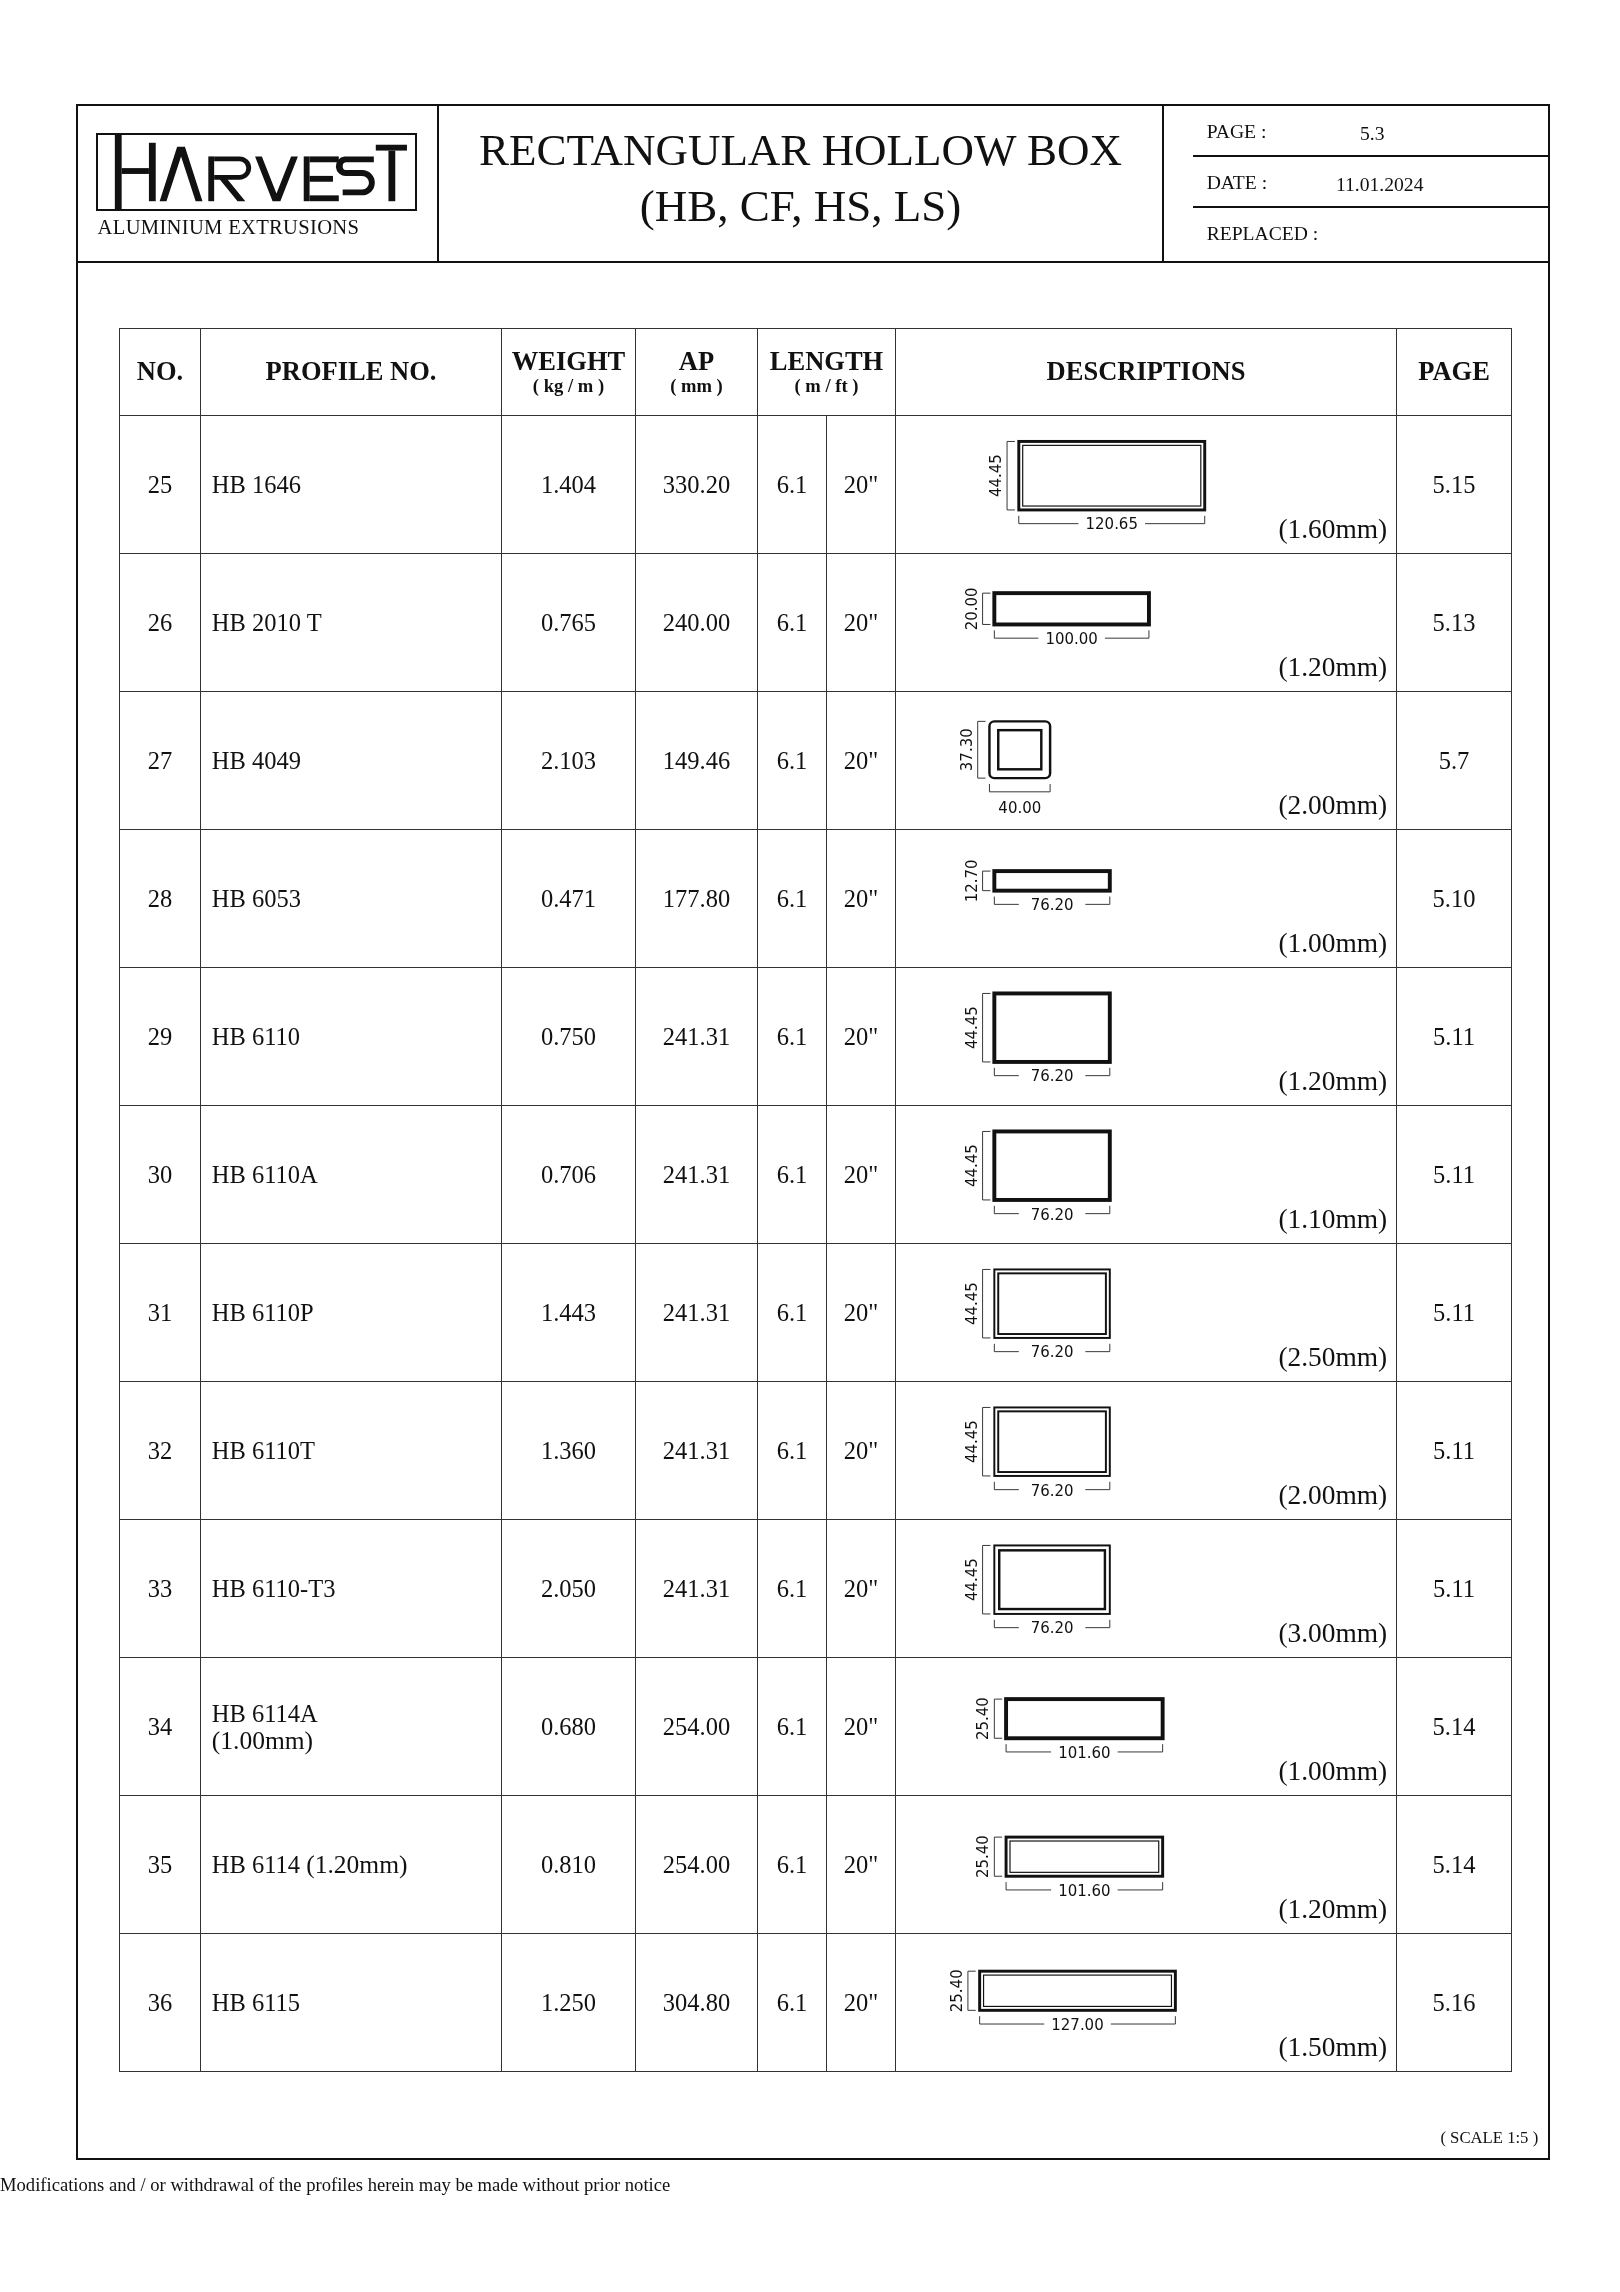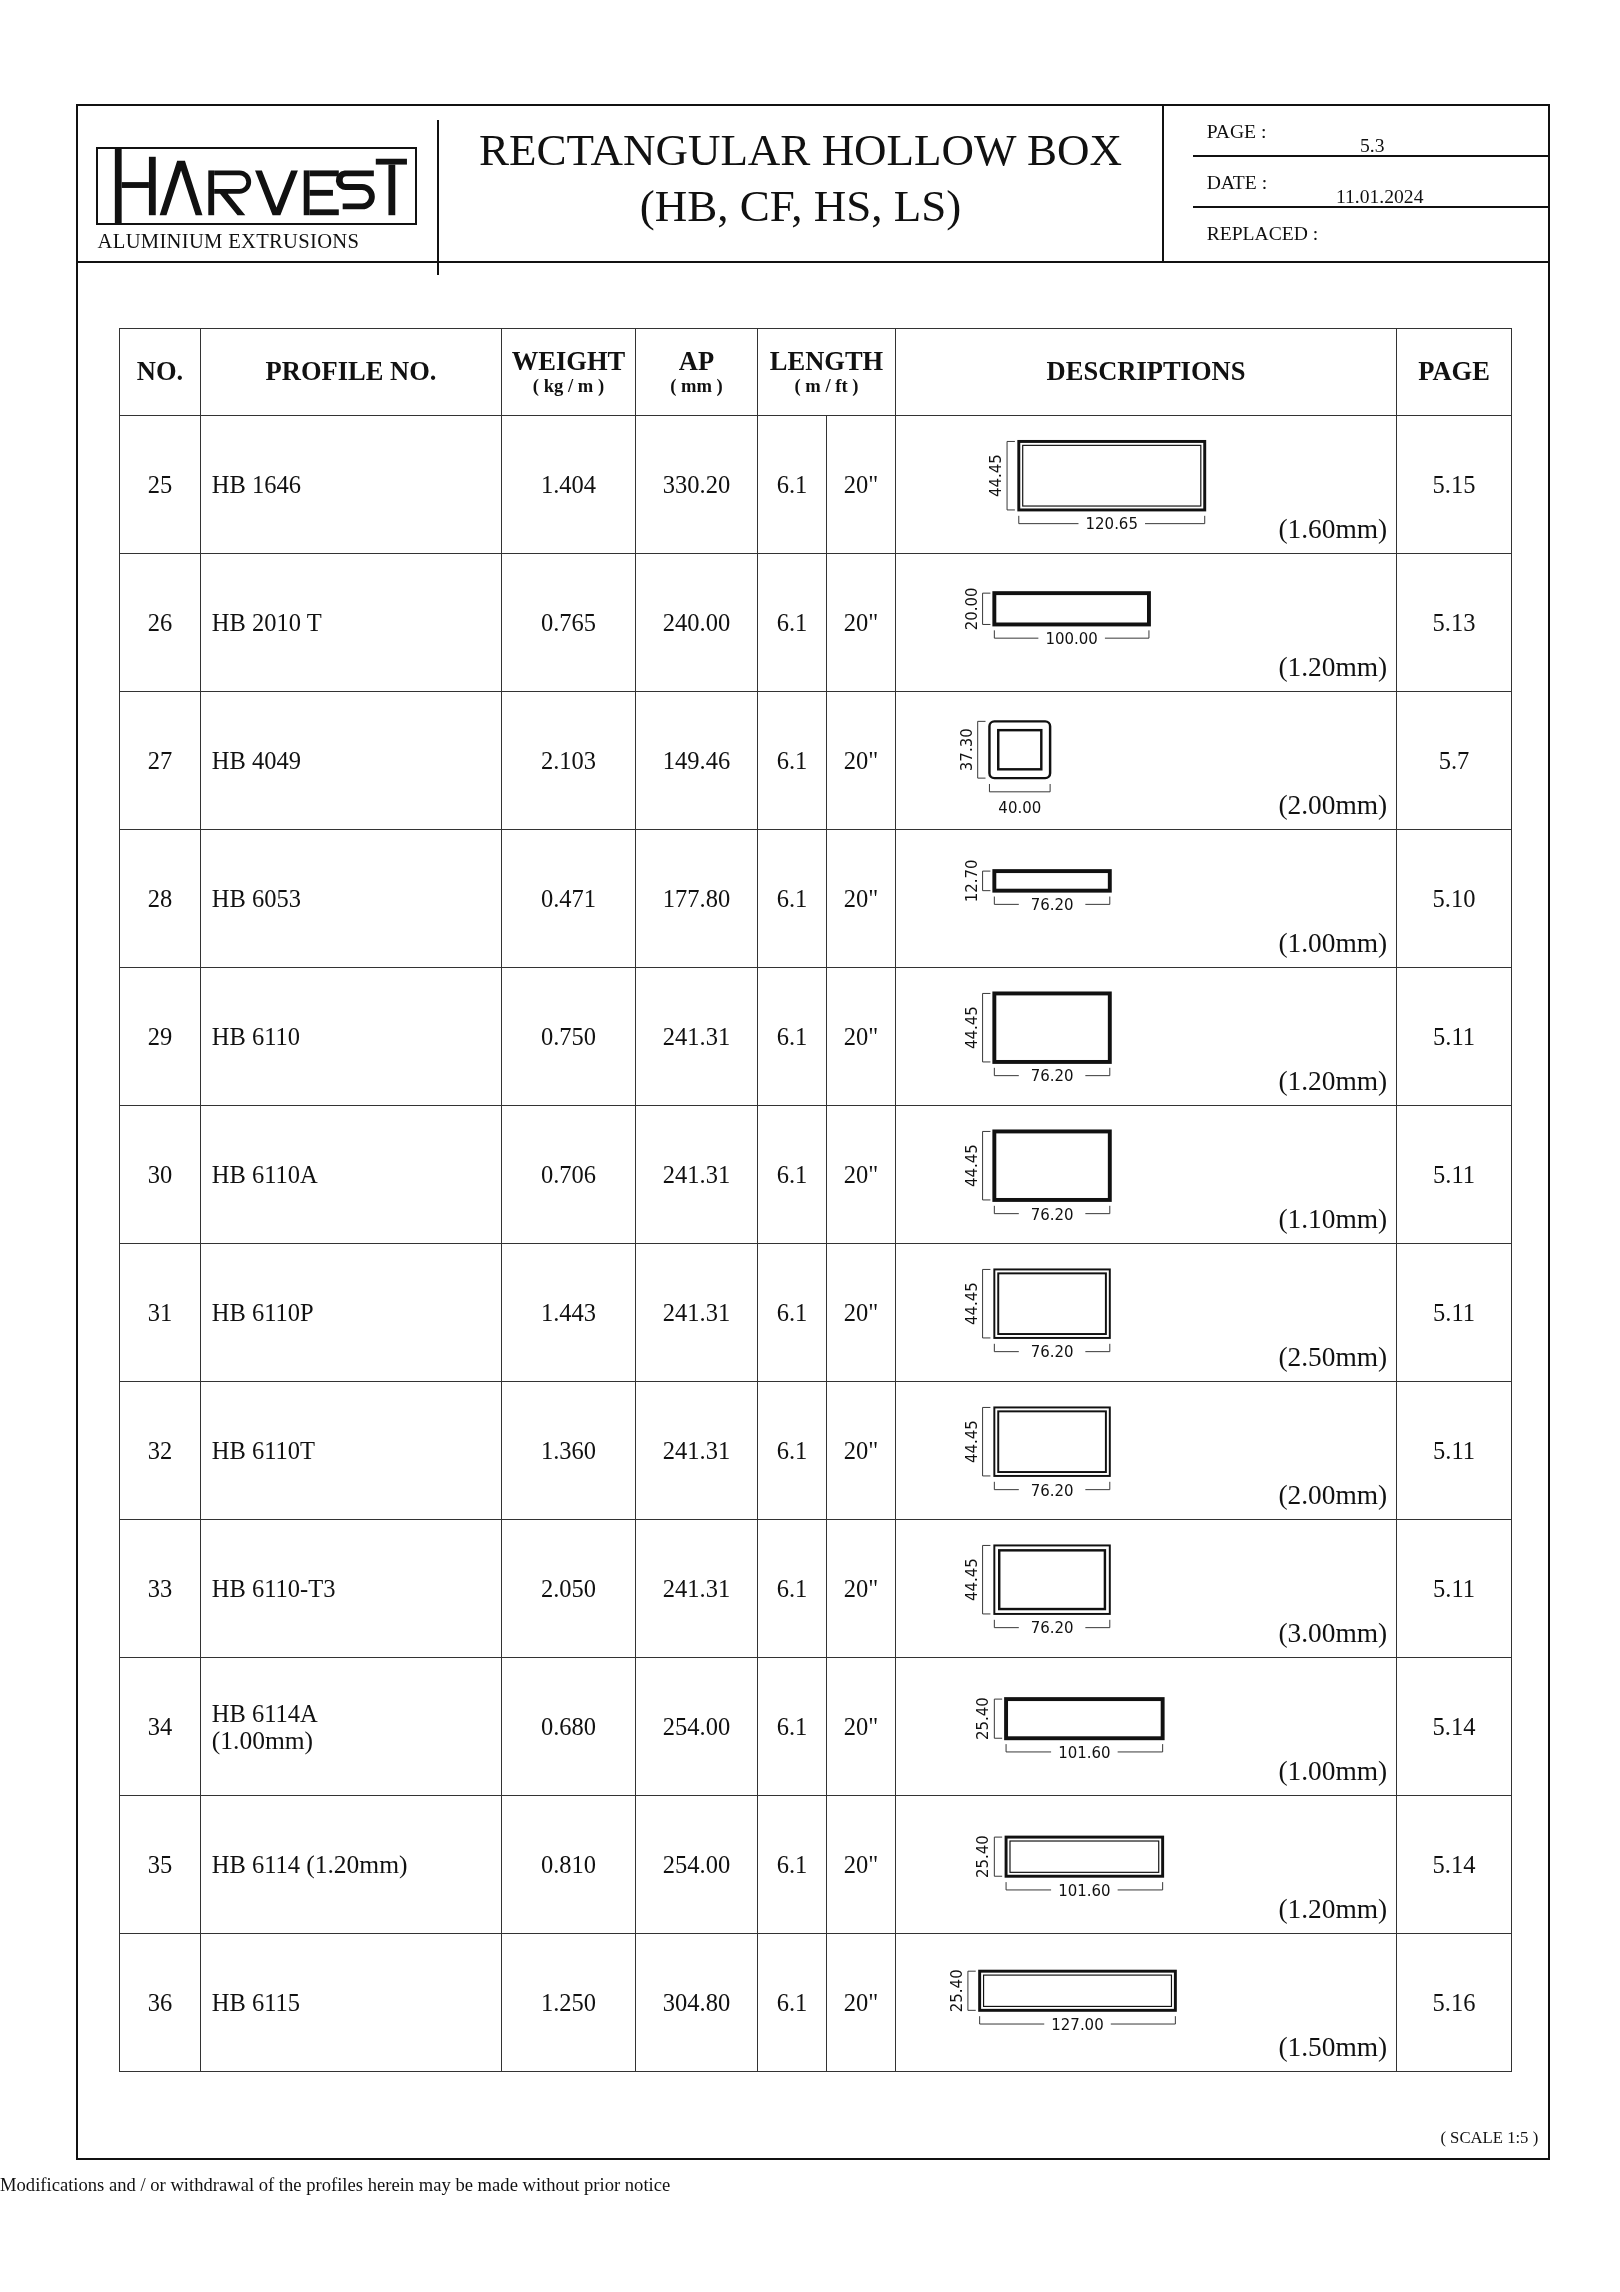"5.3" .meta-row .v { top: 29px -> 17px }
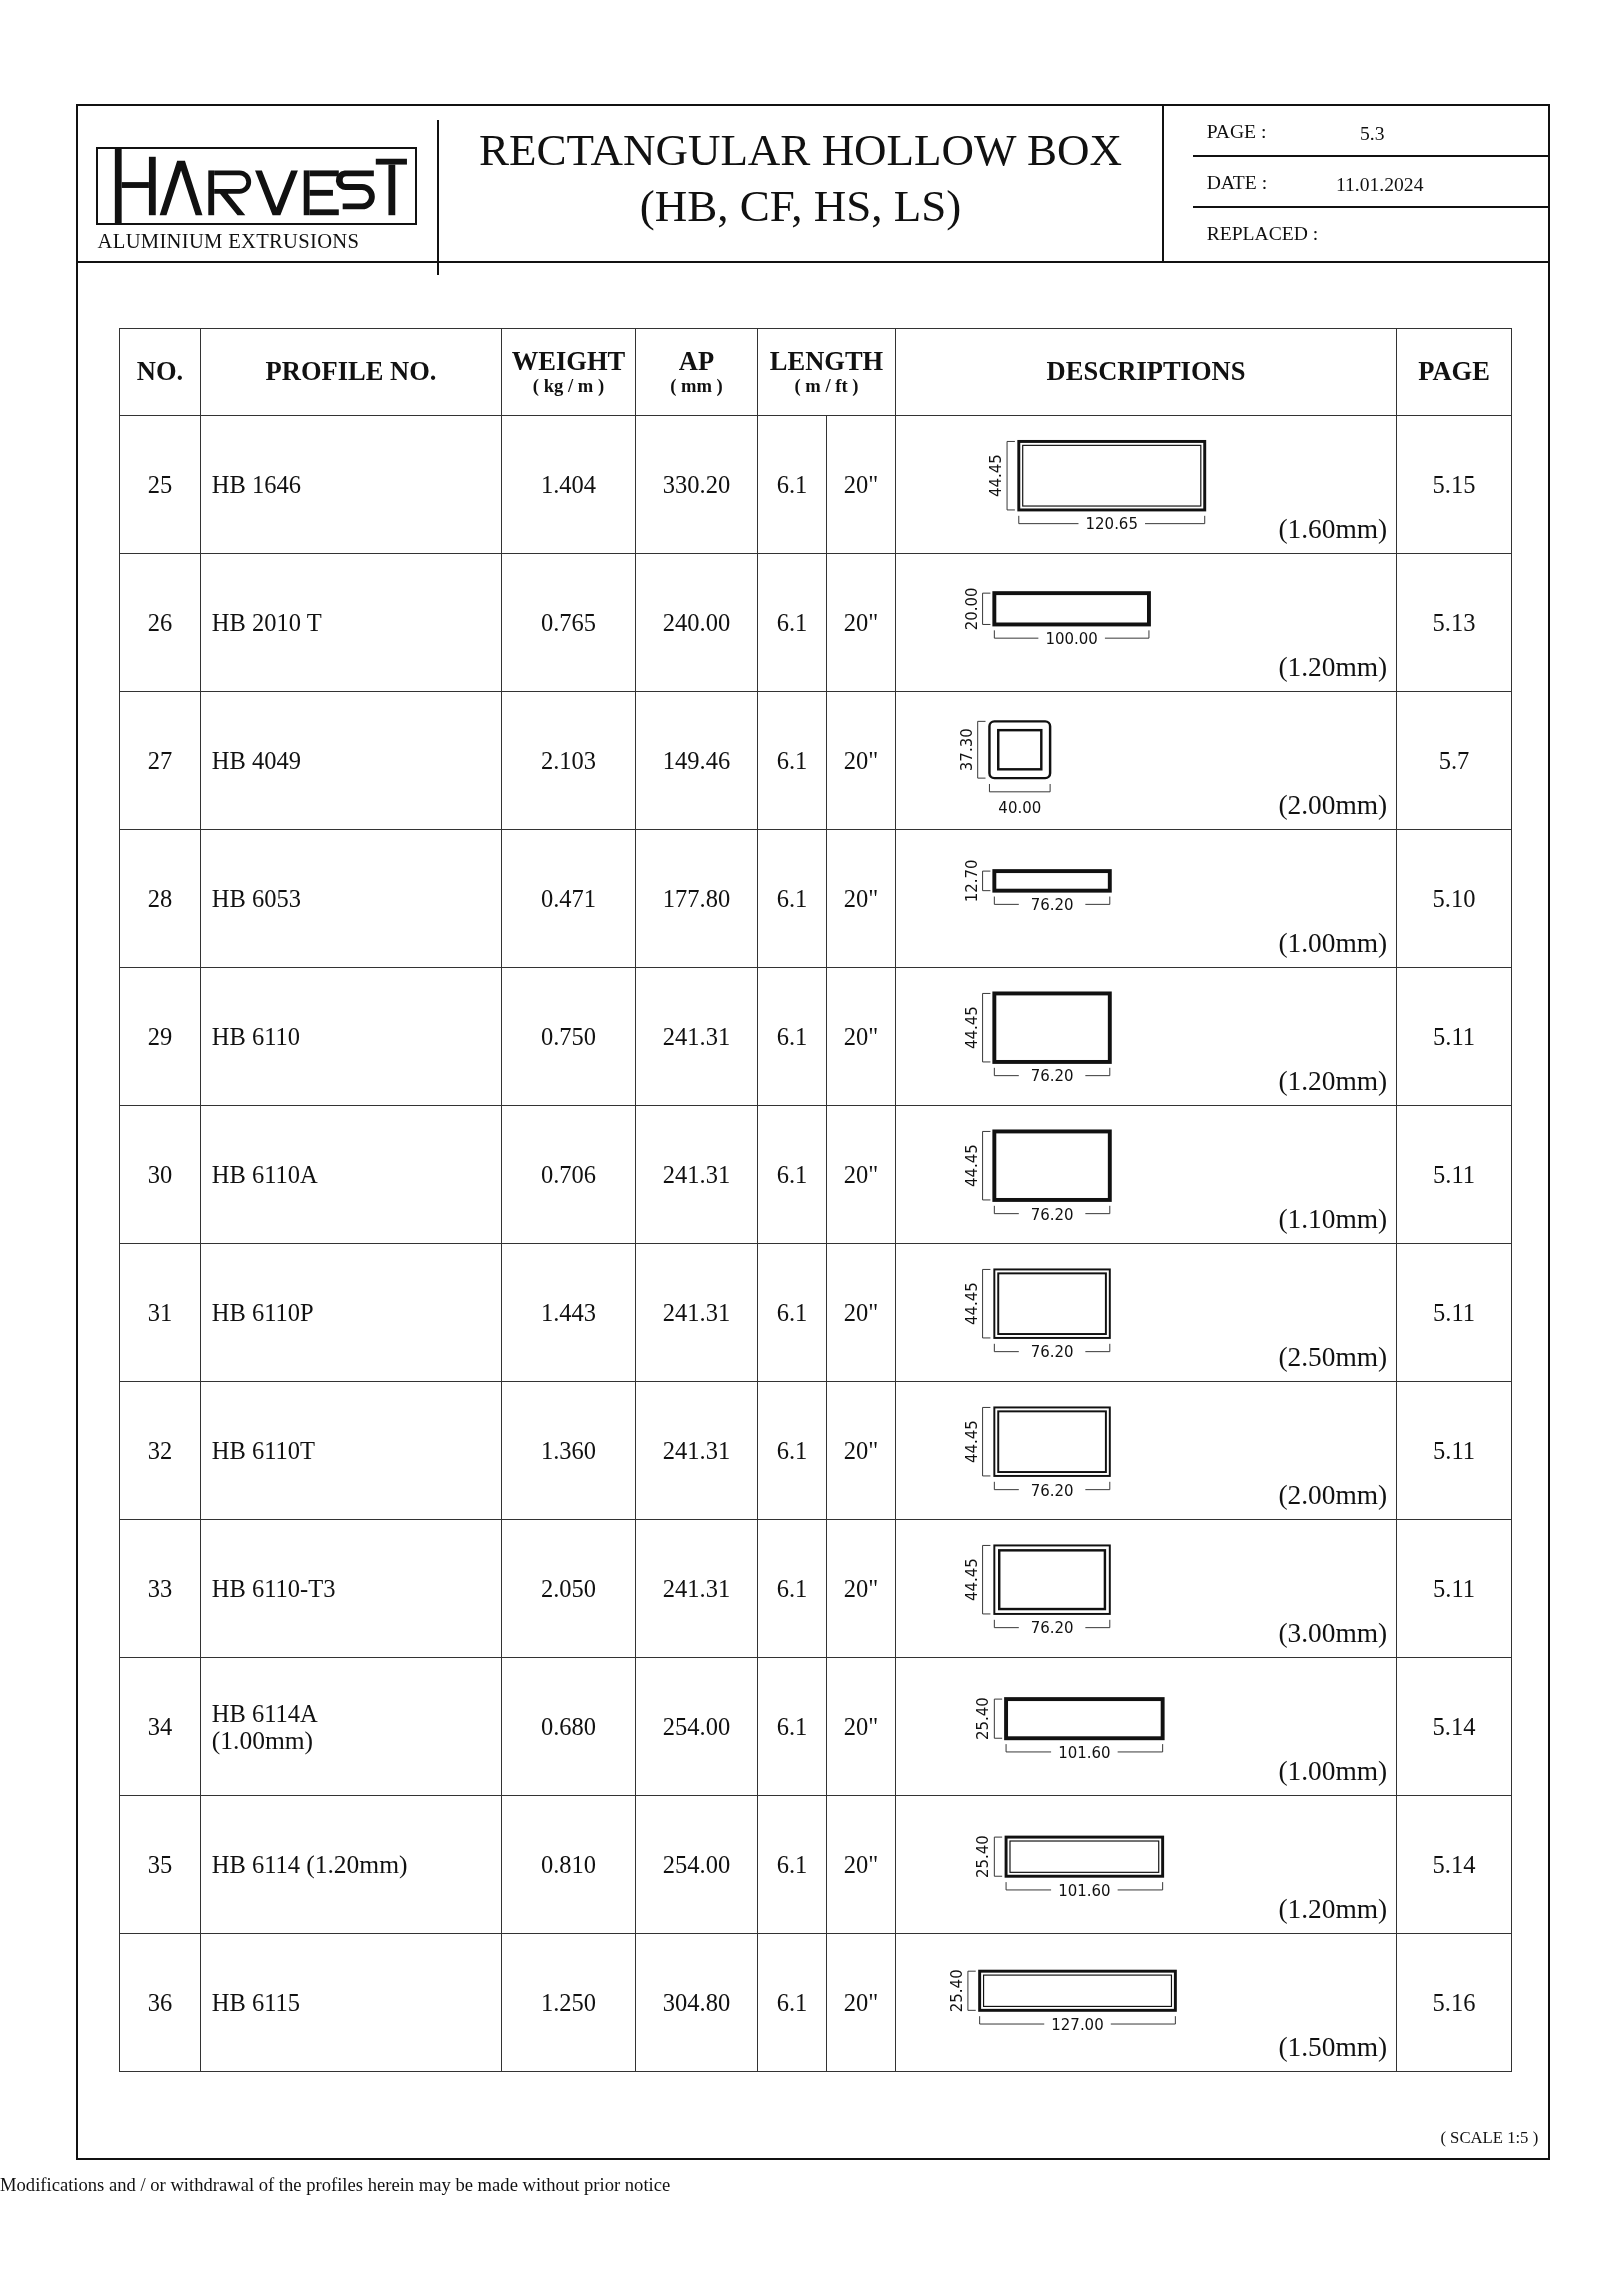"ALUMINIUM EXTRUSIONS" .logo-cell { top: 14px -> 0 }
